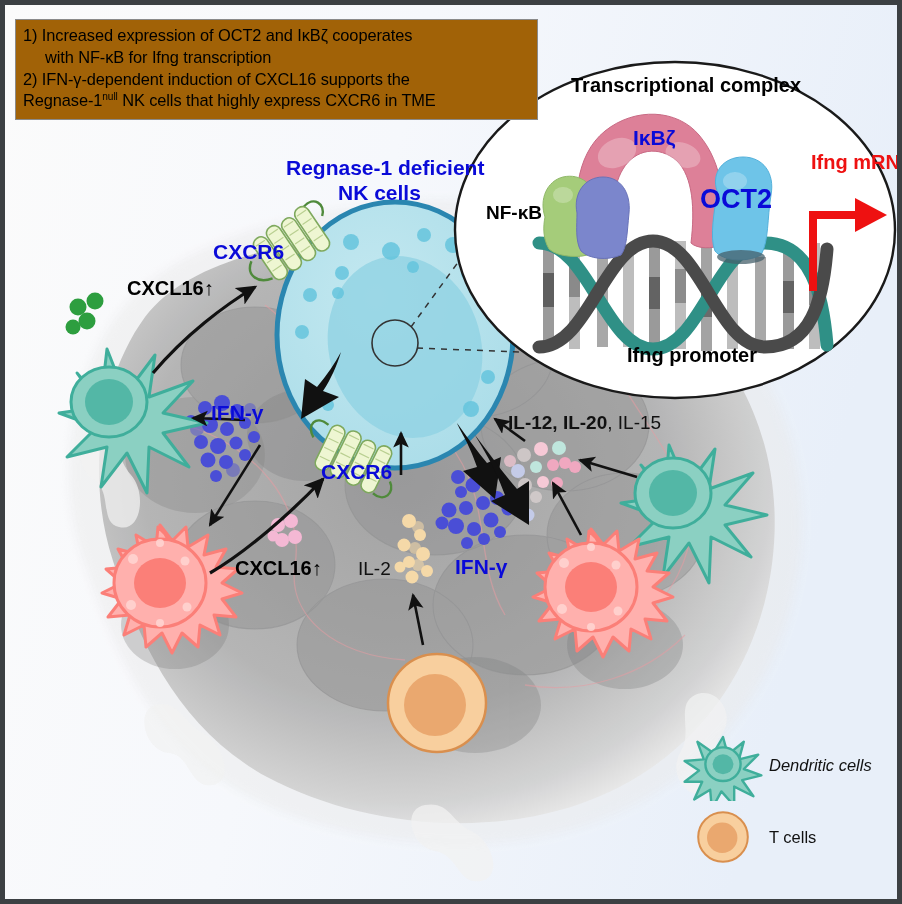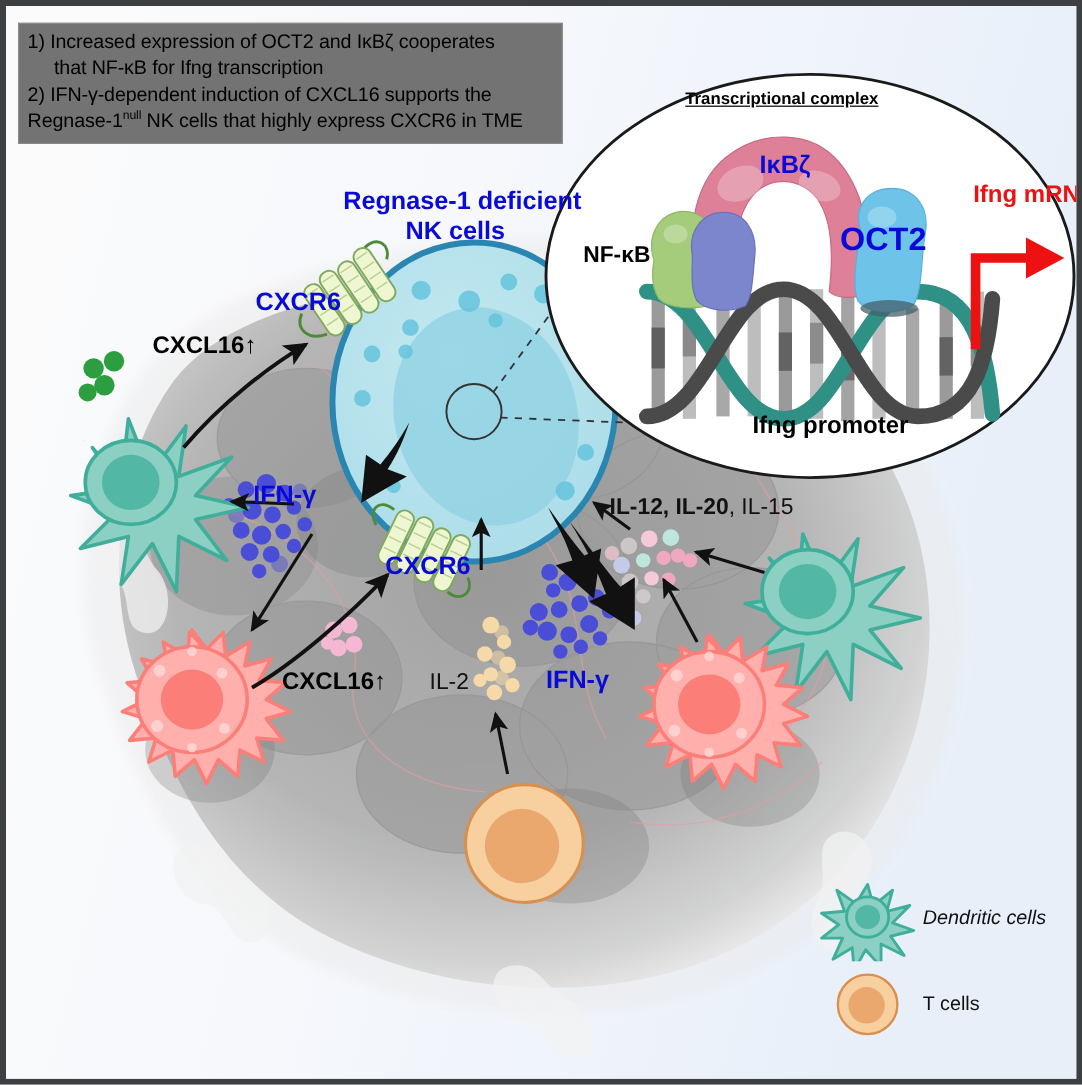"1) Increased expression of OCT2" #caption { background: #737373 -> #a16207; width: 454px -> 523px }
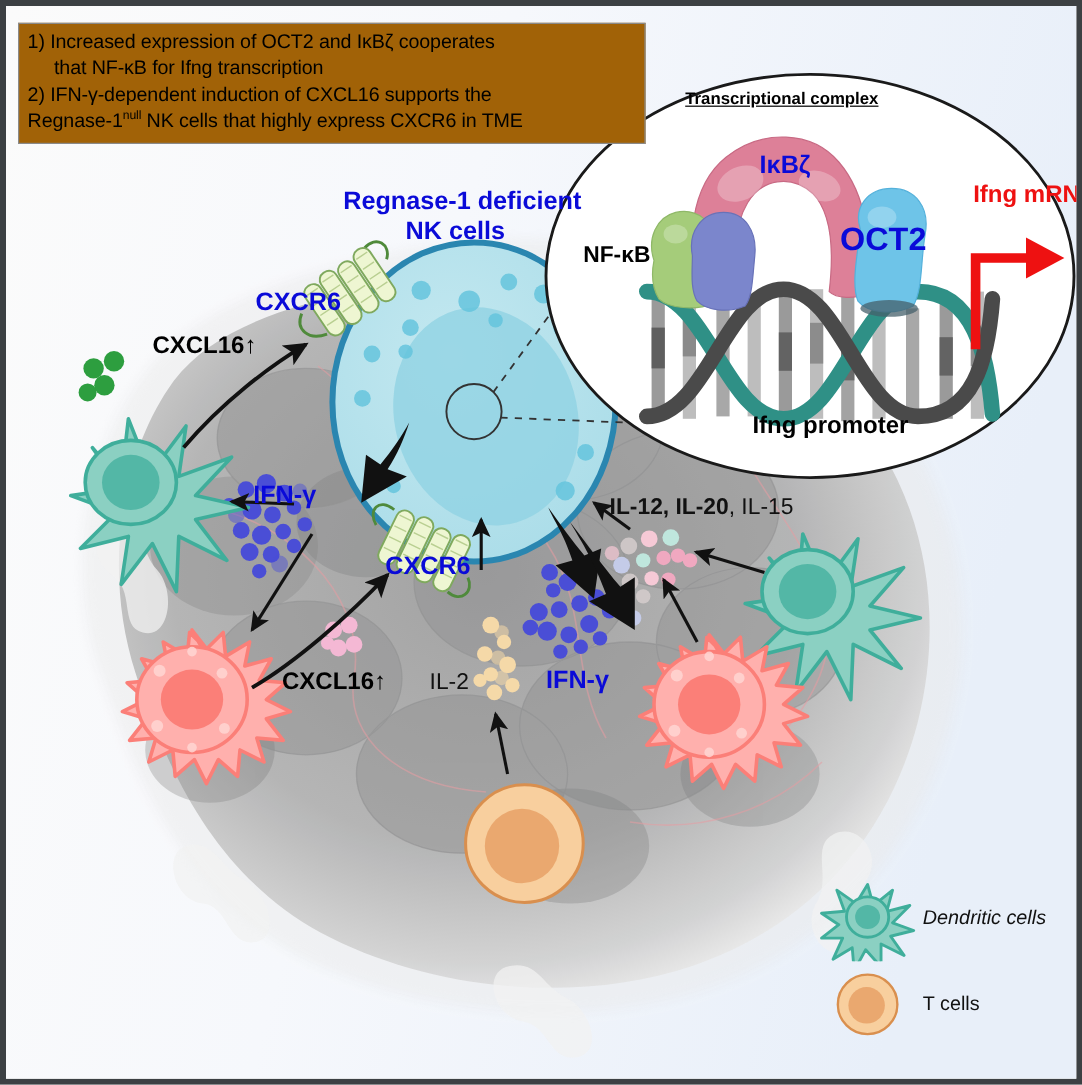"that NF-" span { text: that -> with }
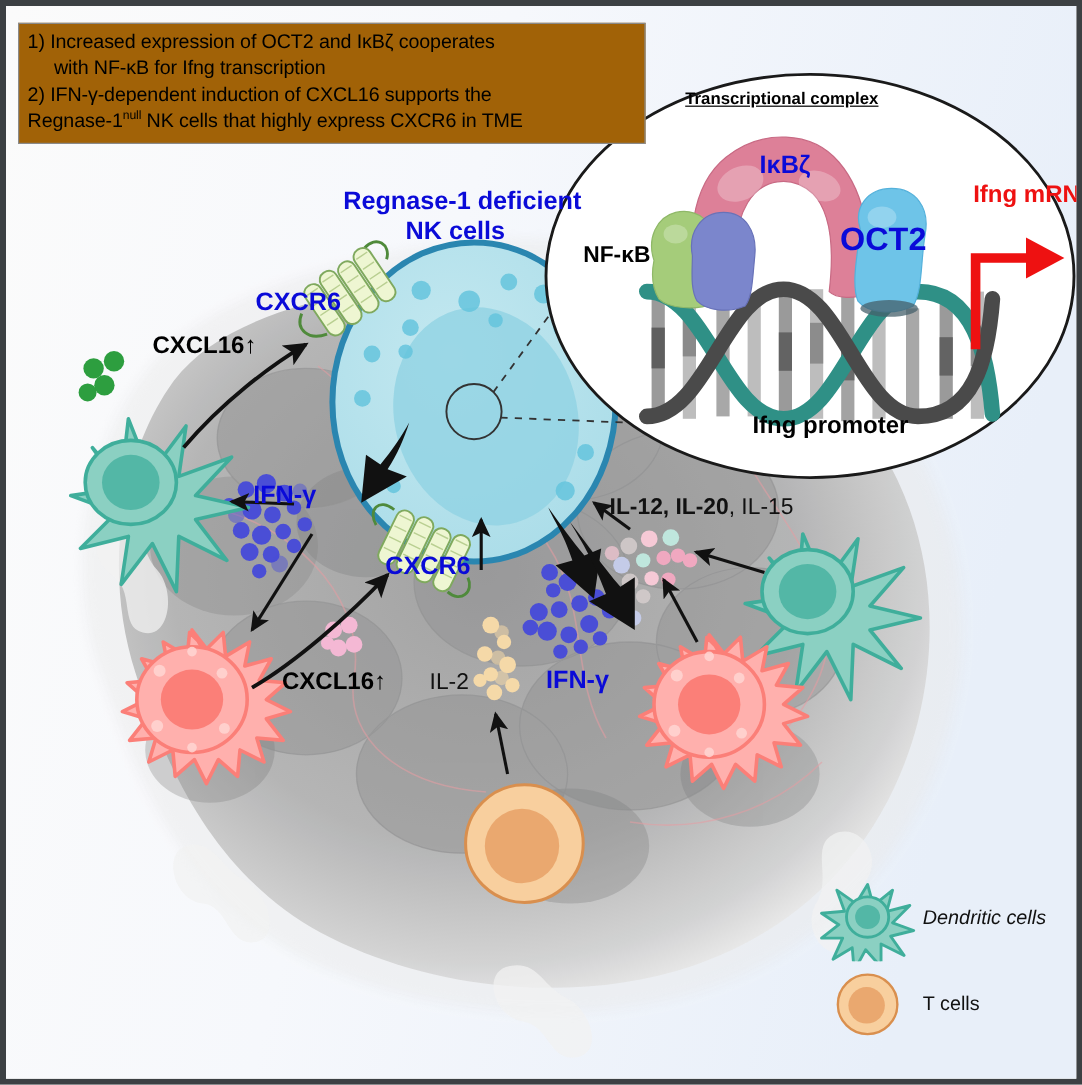"Transcriptional complex" div.lbl { font-size: 14px -> 20px; text-decoration: underline -> none }
